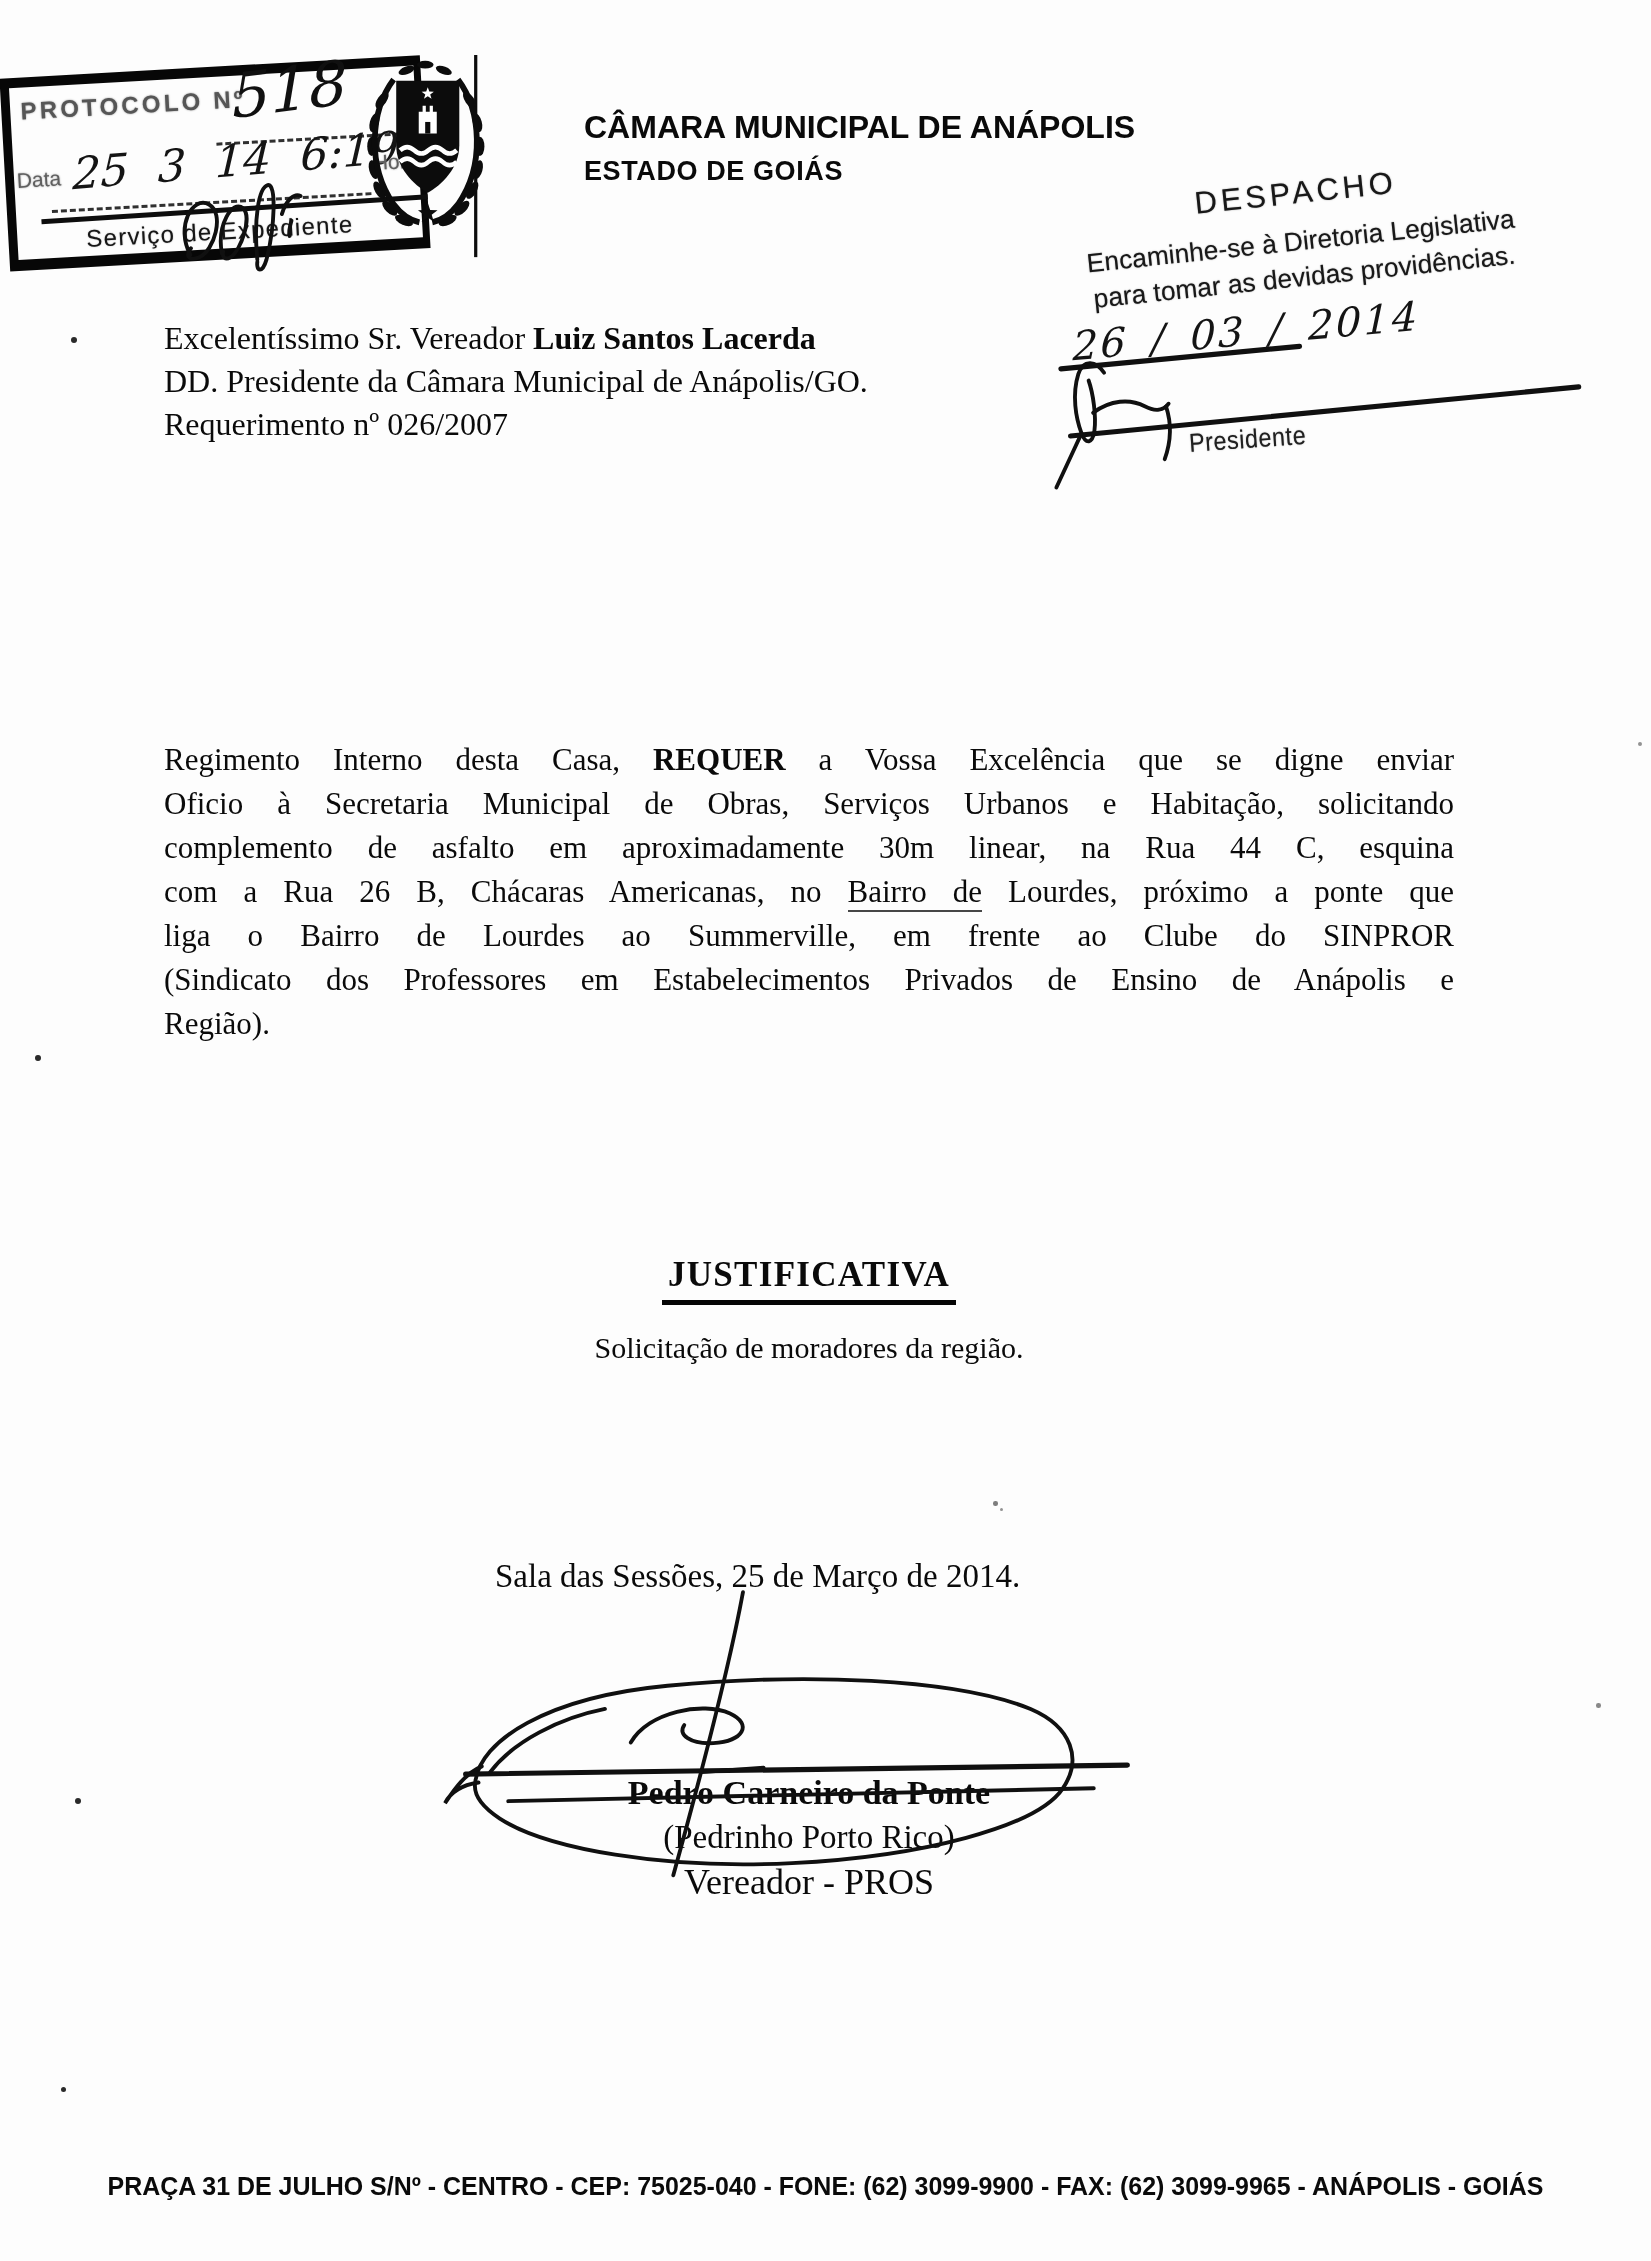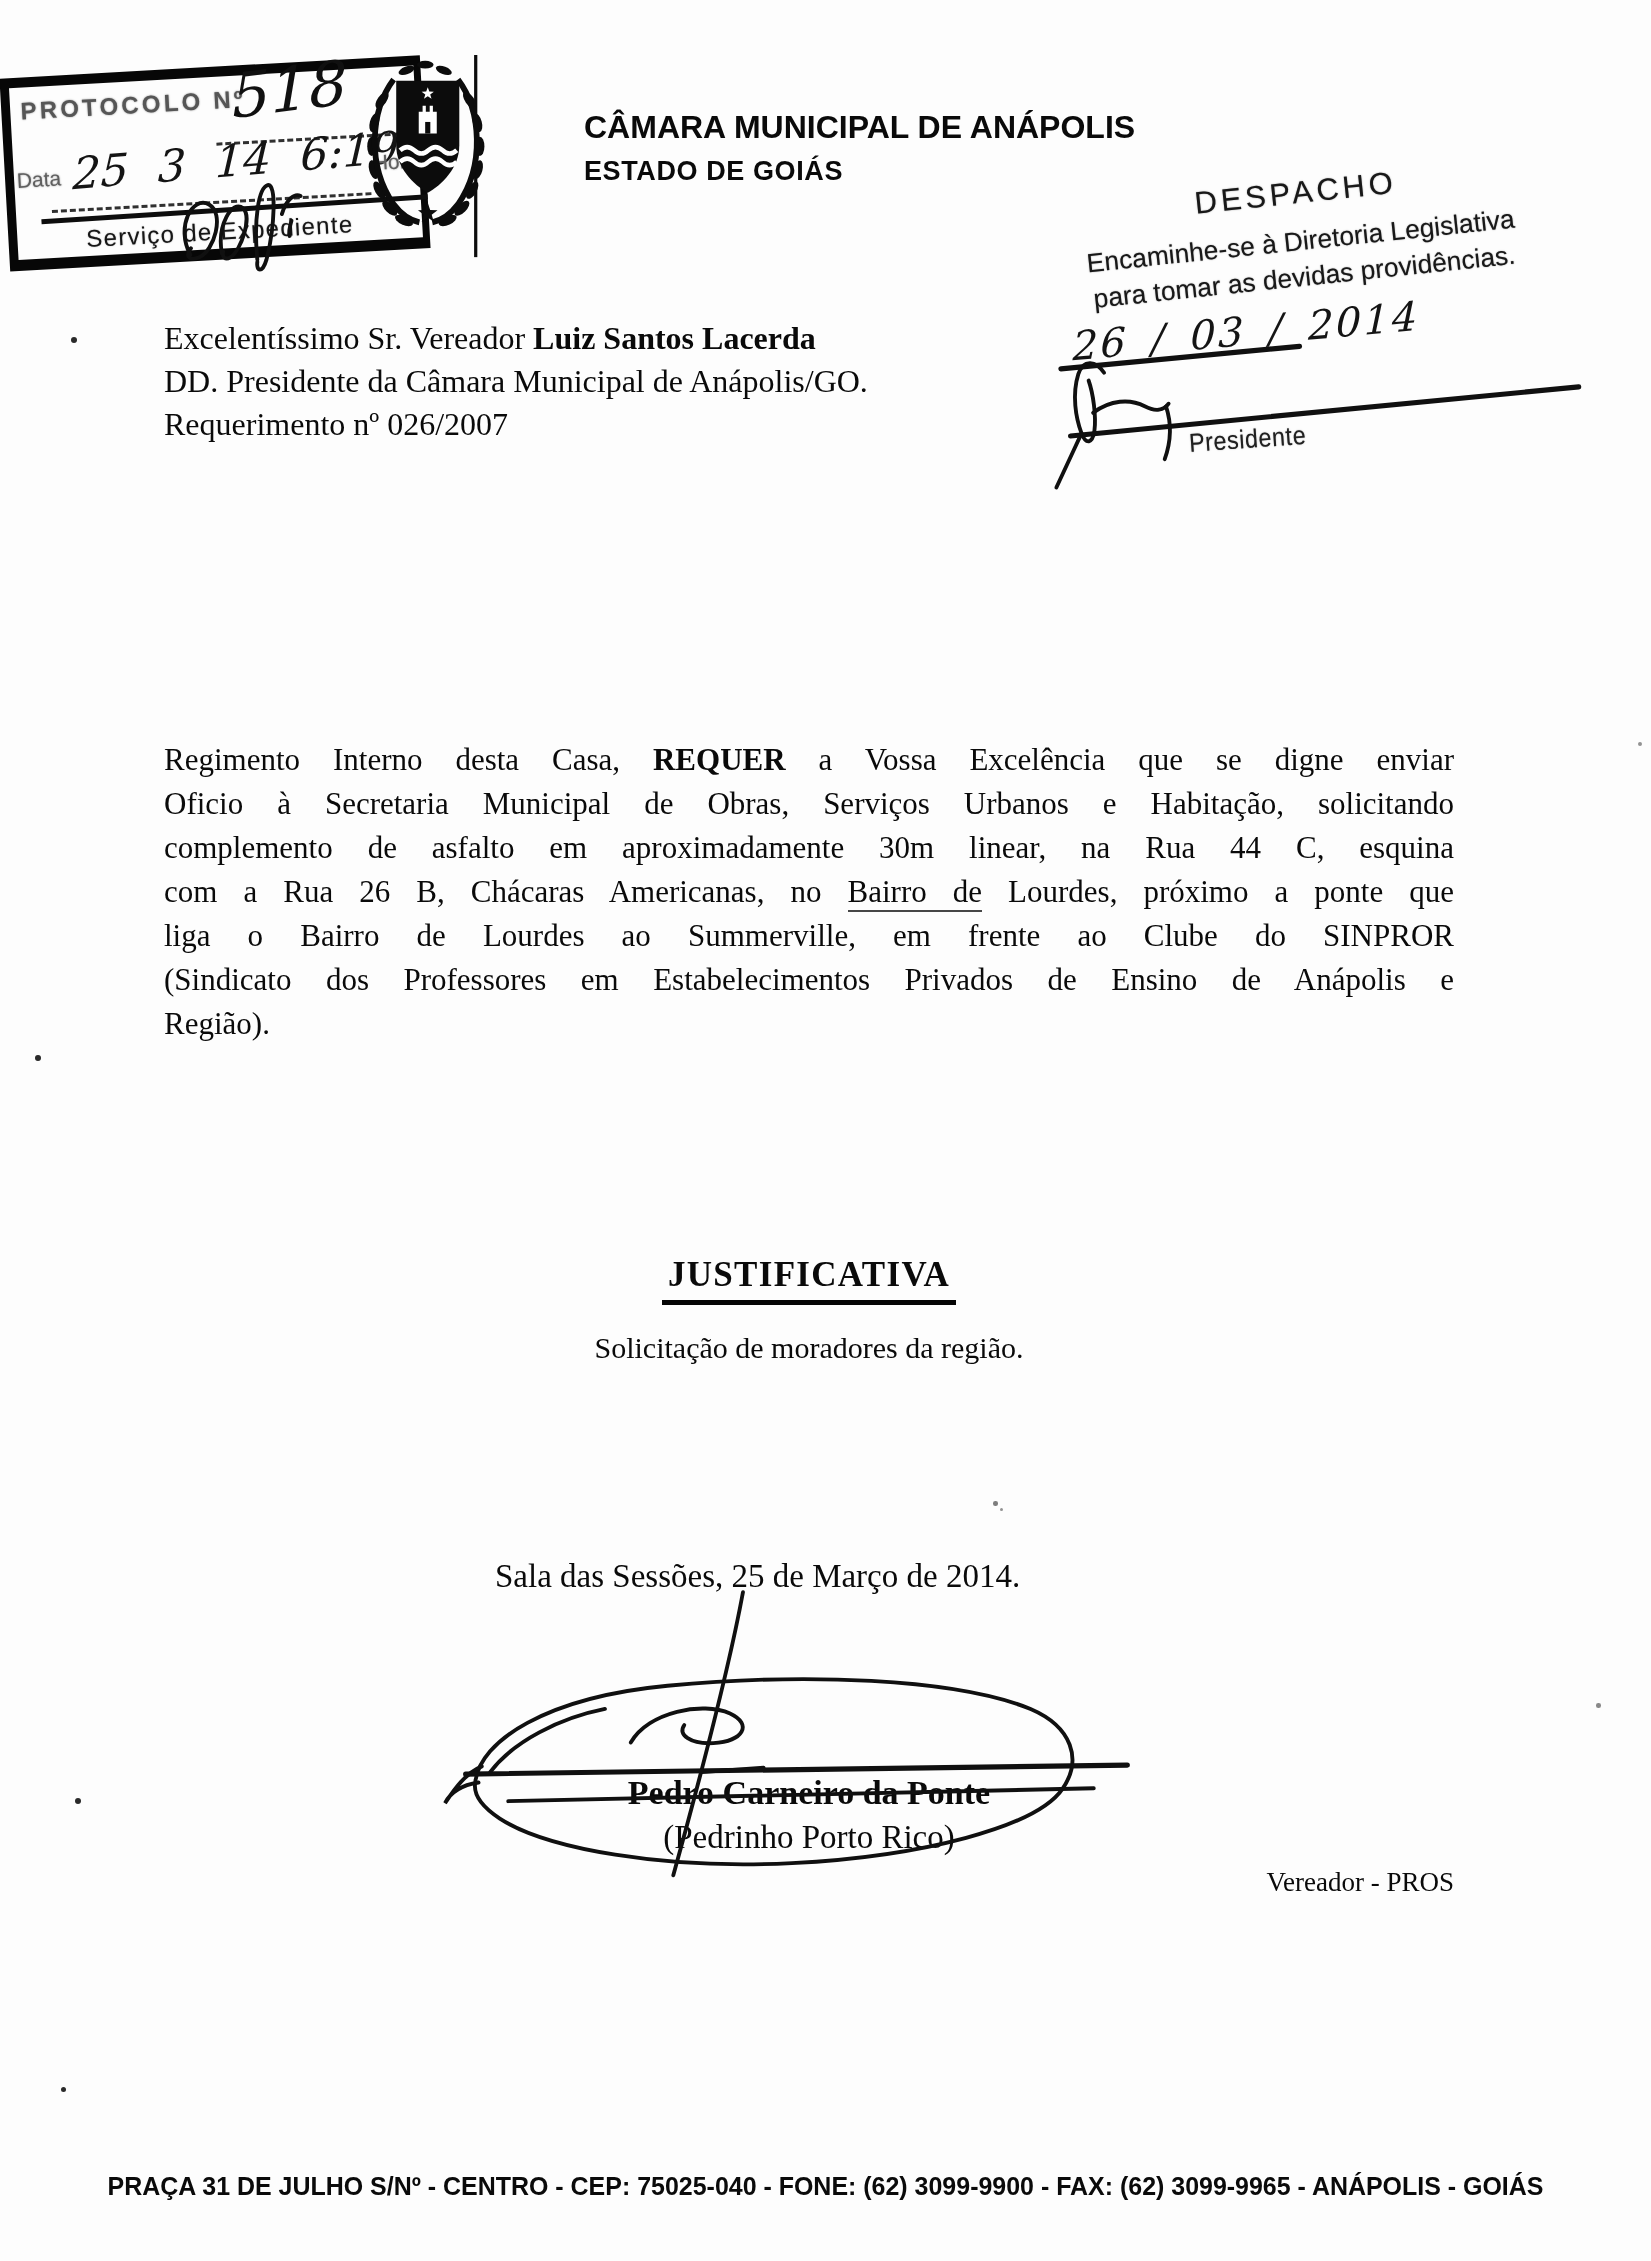"Vereador - PROS" .sig-role { font-size: 27px -> 36px; text-align: right -> none }
